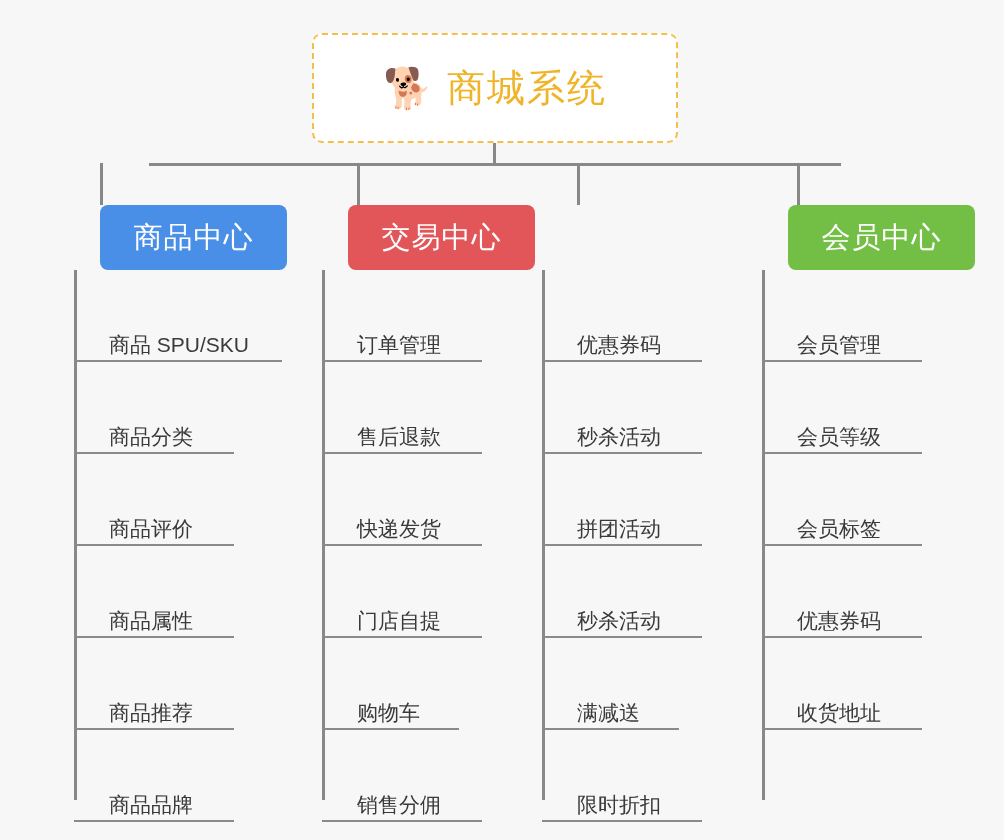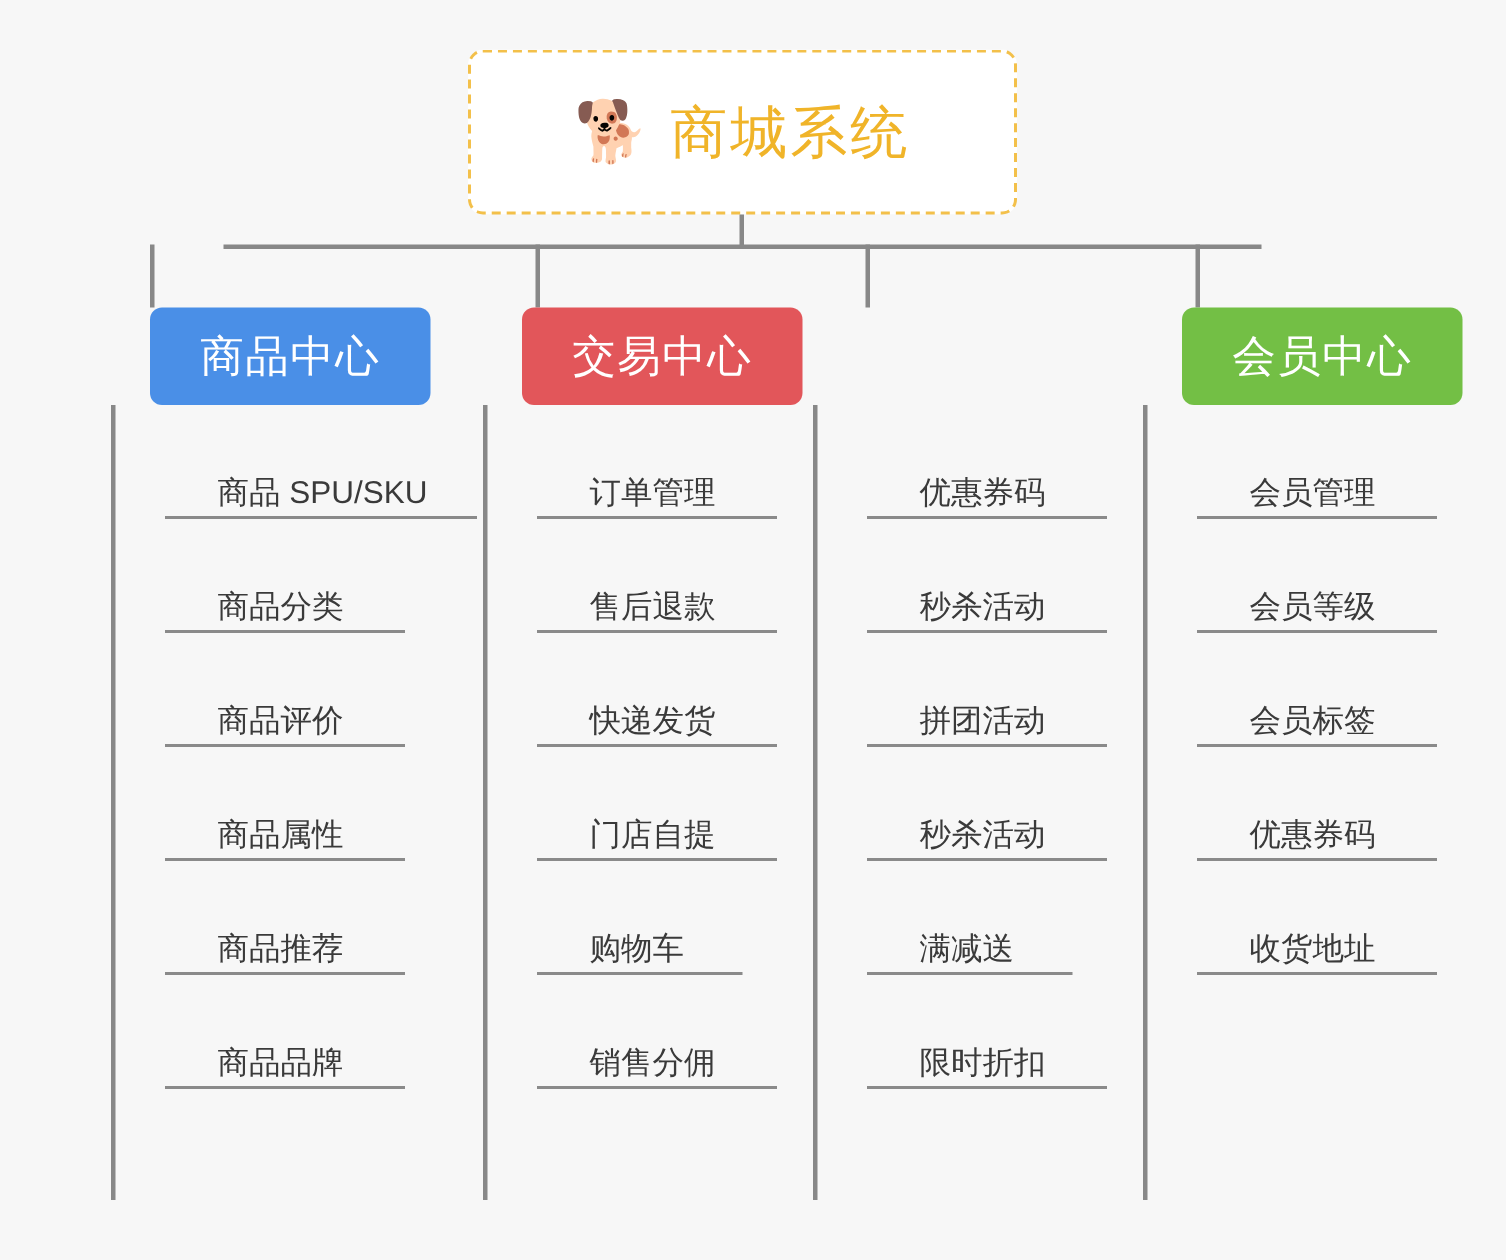"商品 SPU/SKU" .leaf { height: 76px -> 92px; margin-left: 36px -> none }
